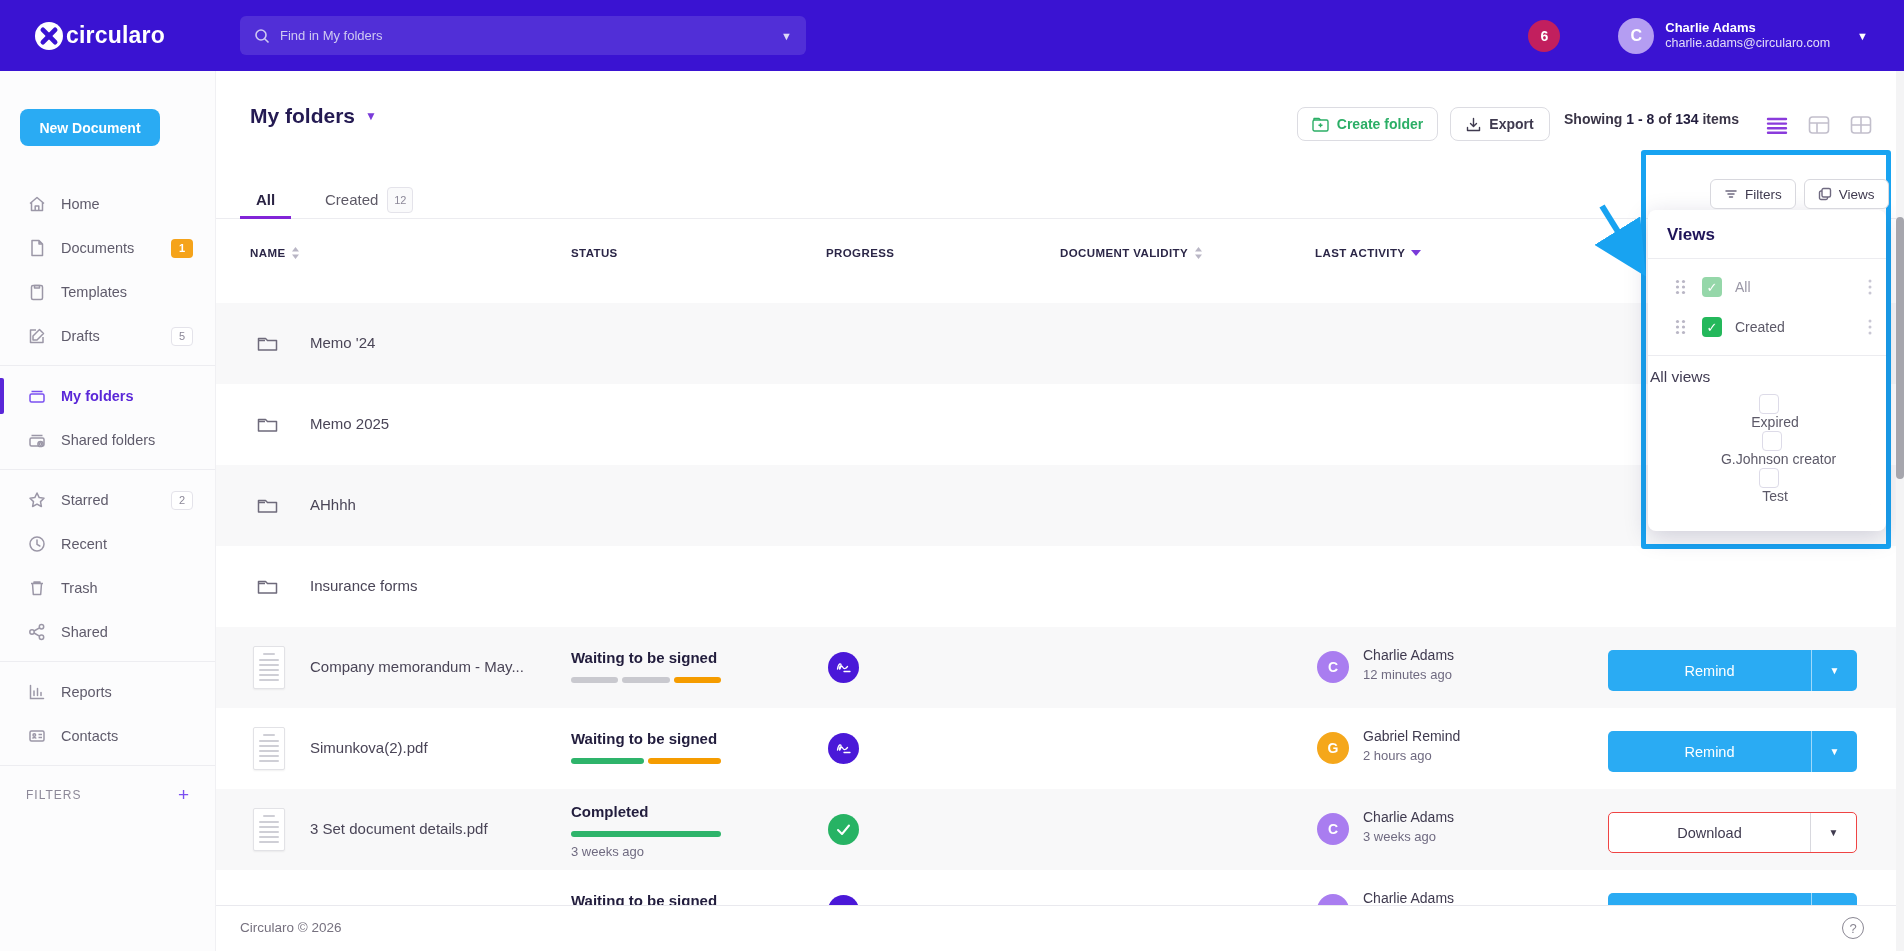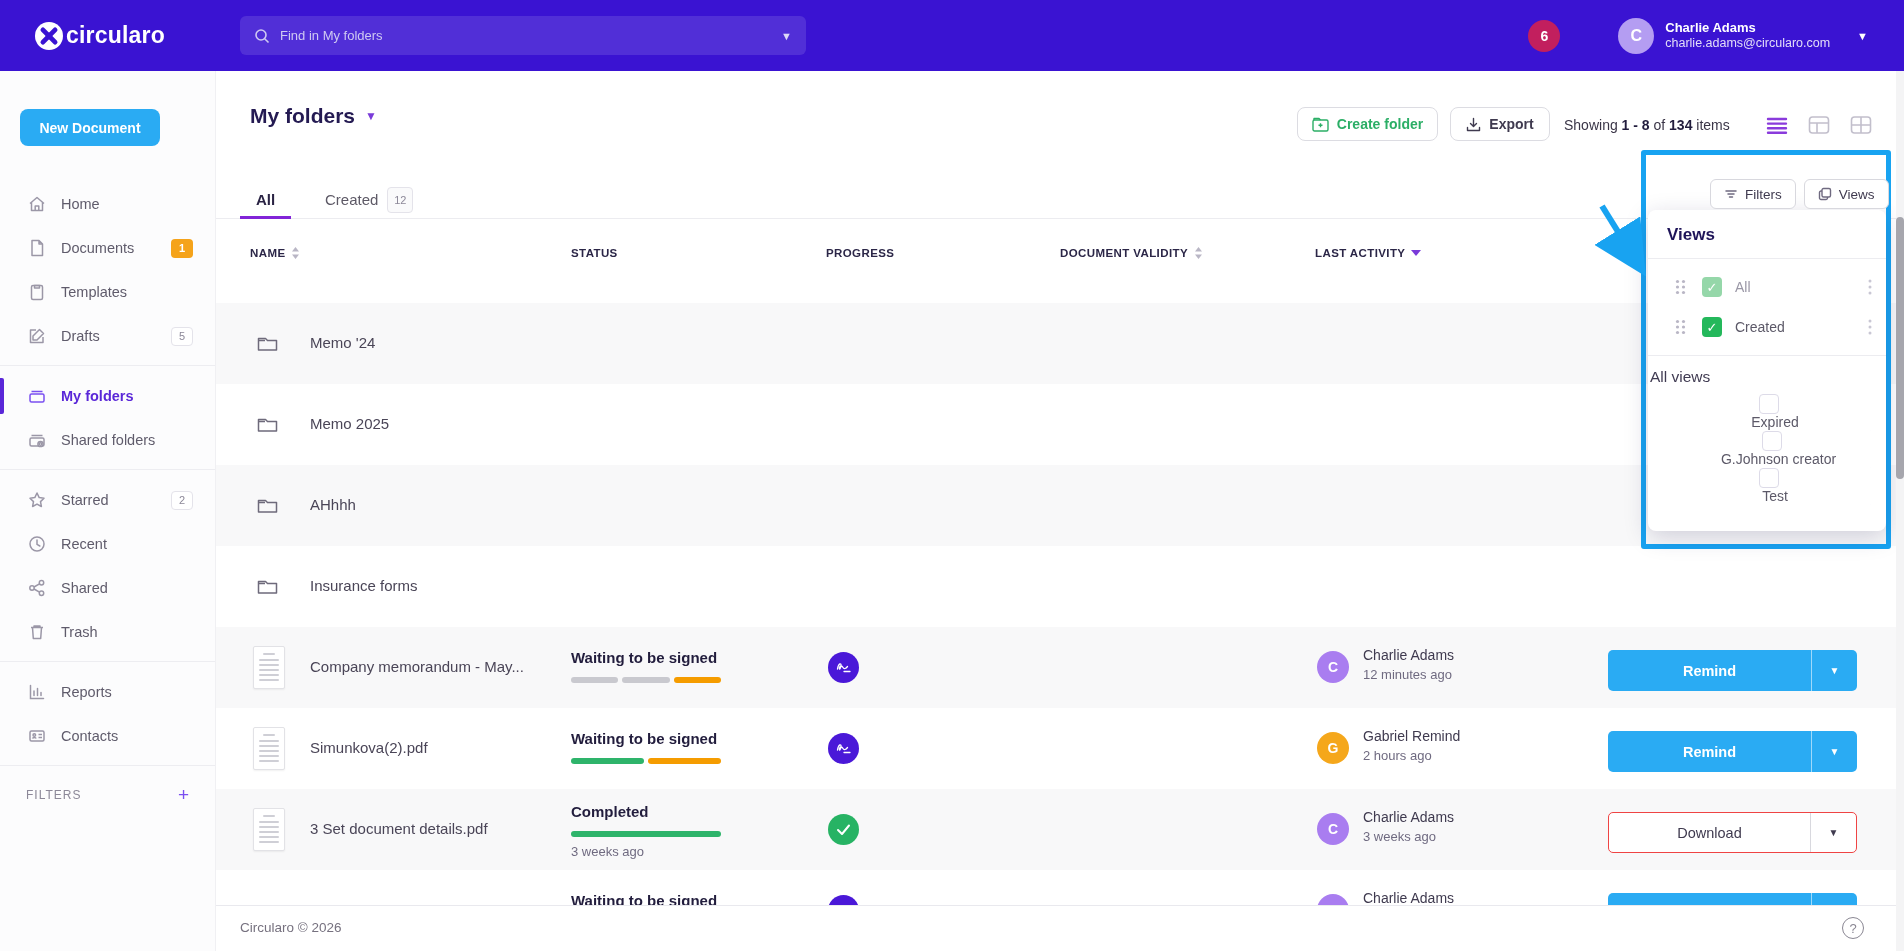"Showing 1 - 8 of" .showing { font-weight: none -> bold; top: 46px -> 40px }
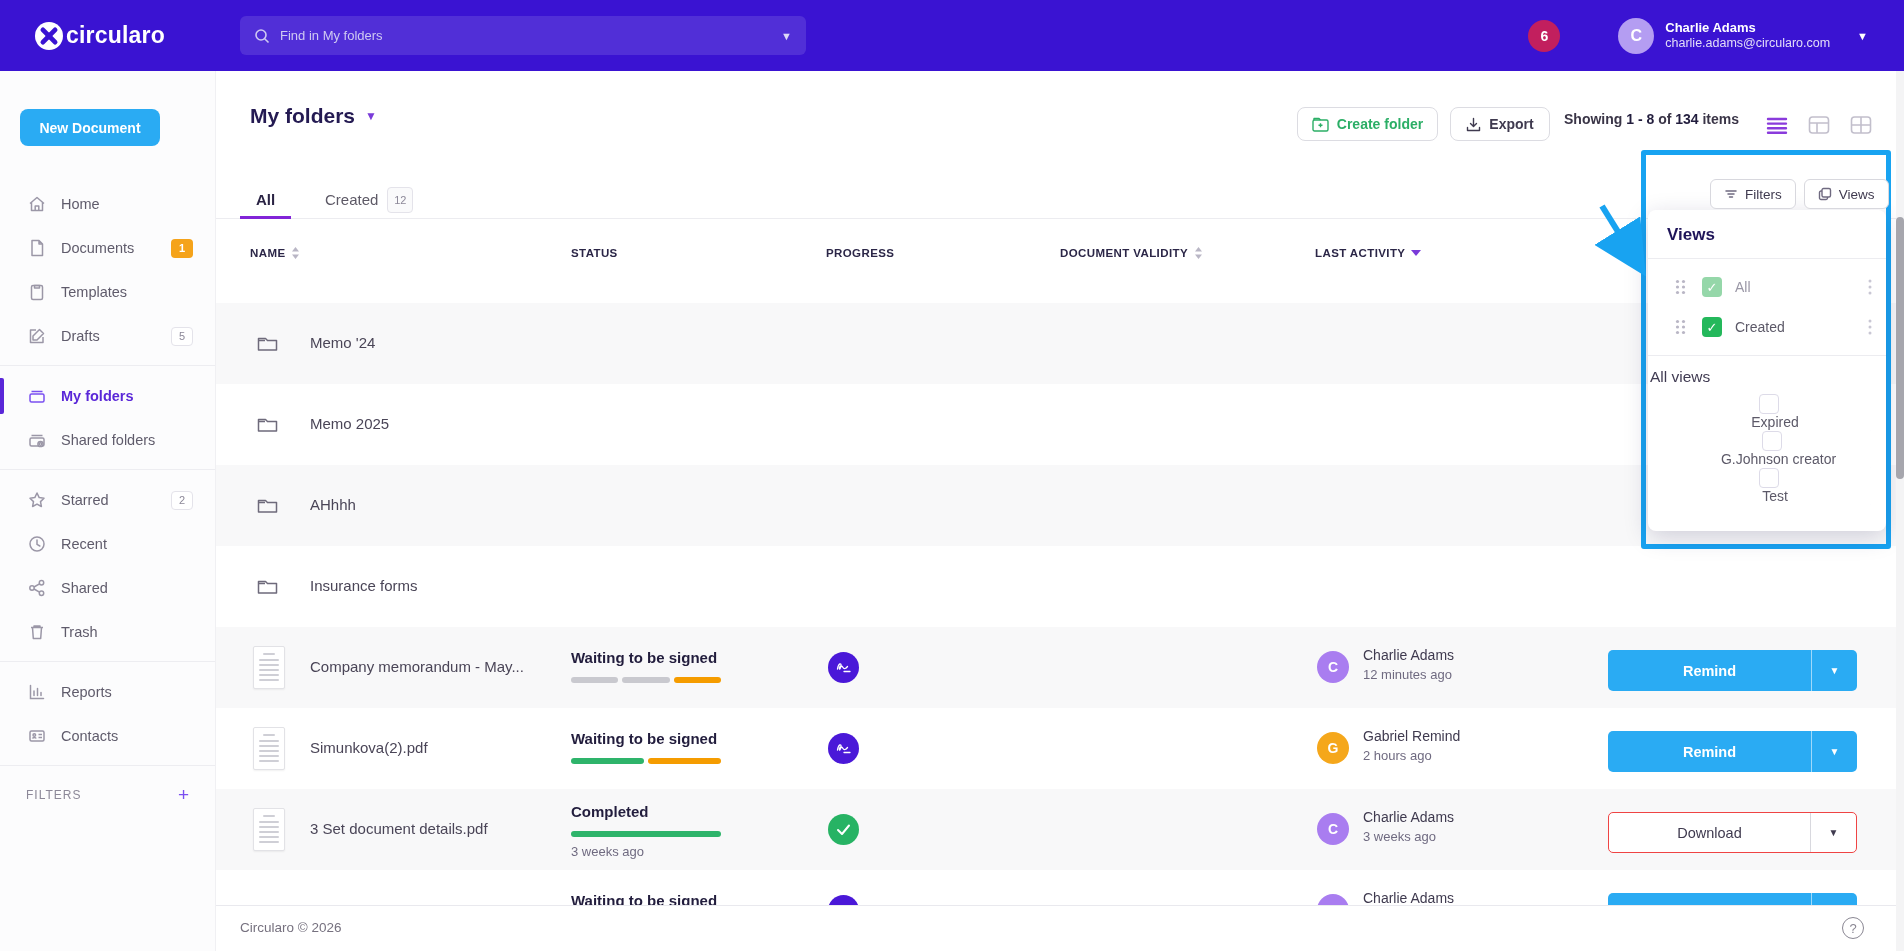"Shared" div.nav-item { order: before "Trash" -> after "Trash" }
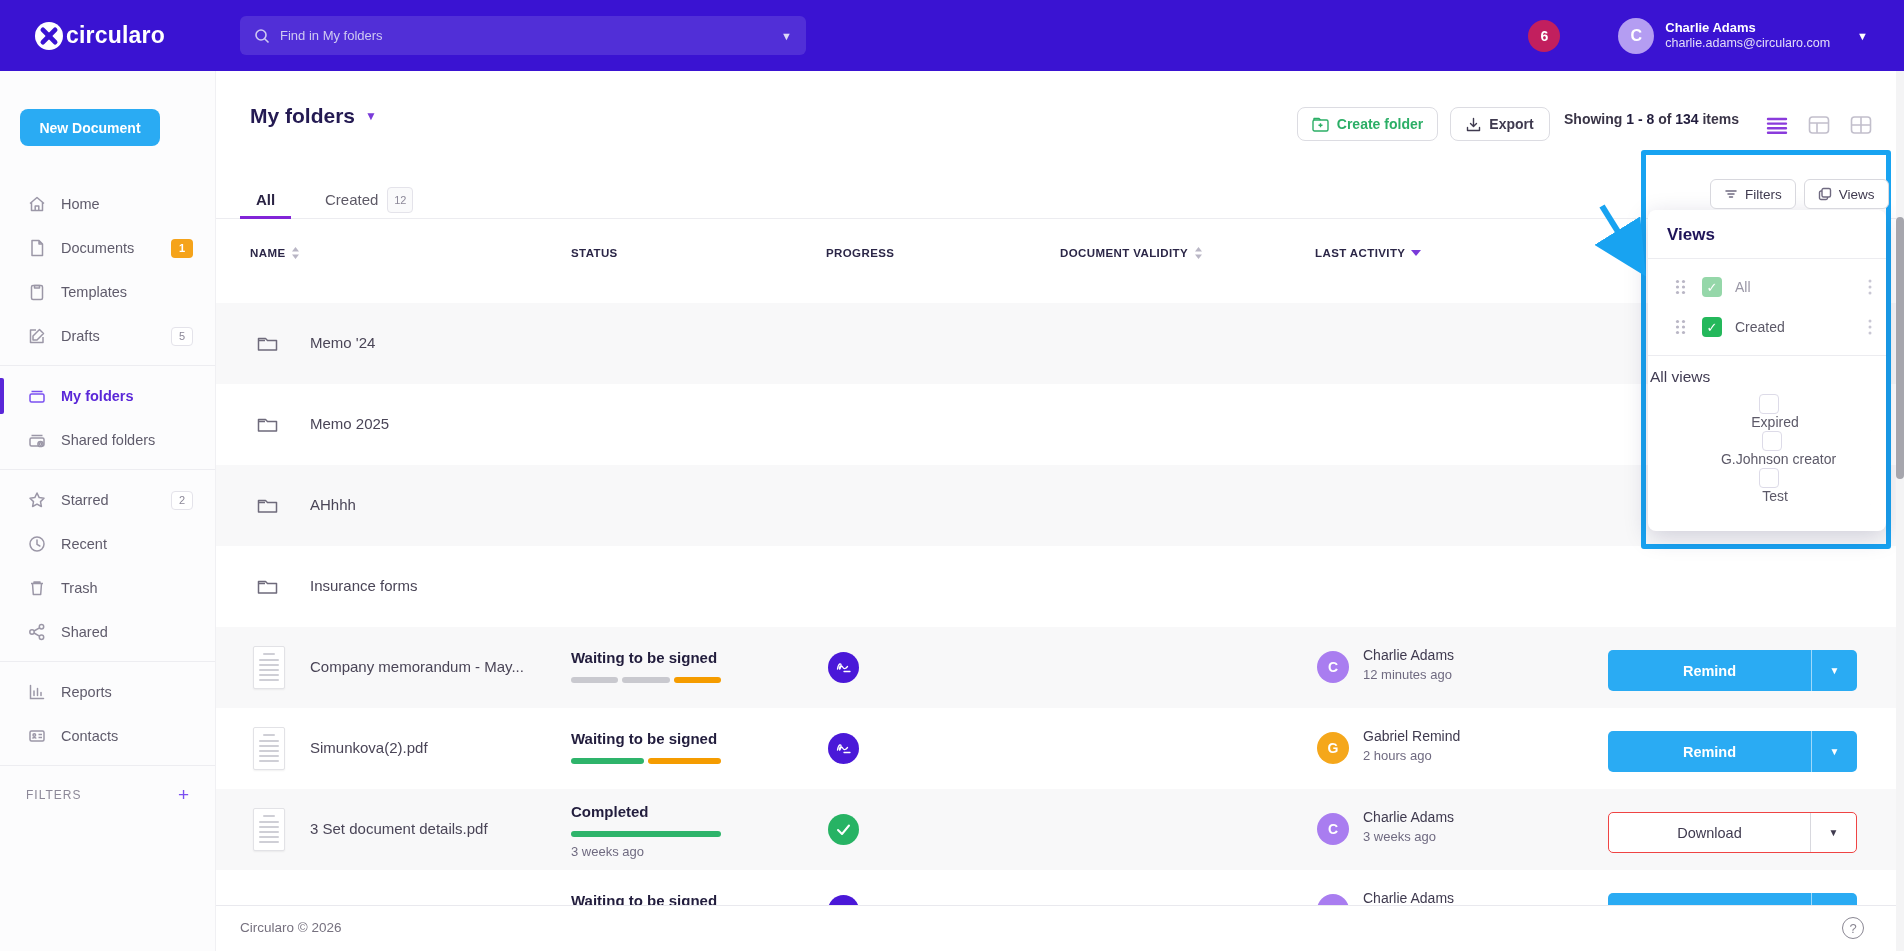"Remind" .action[data-style="primary"] .action-label { font-weight: bold -> normal }
